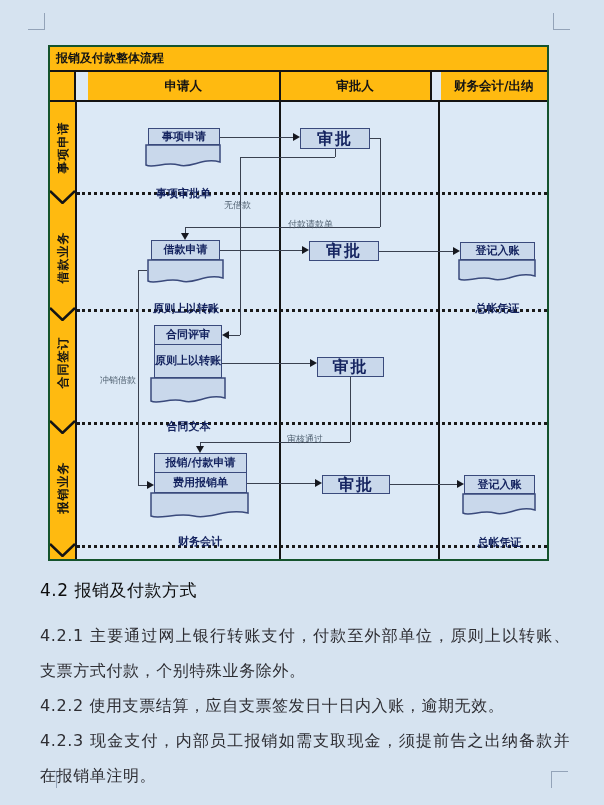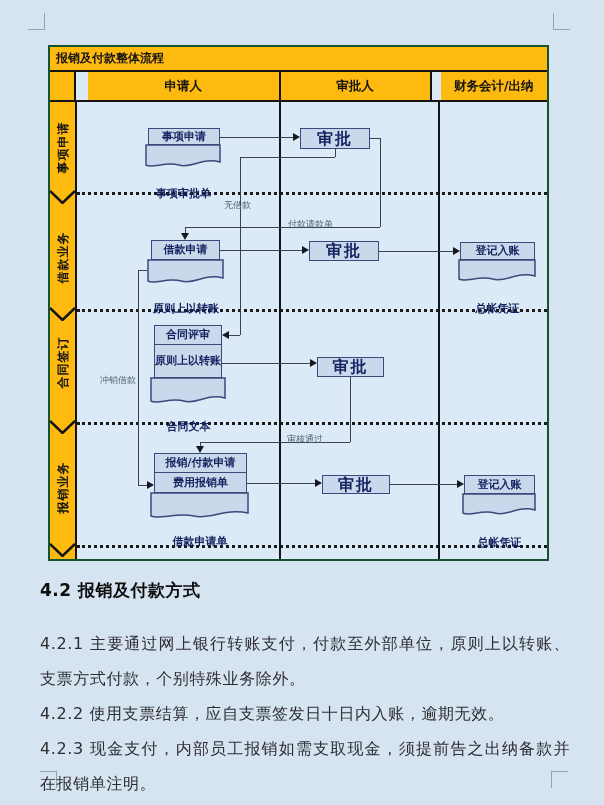"借款申请单" div.doc-label { text: 借款申请单 -> 财务会计 }
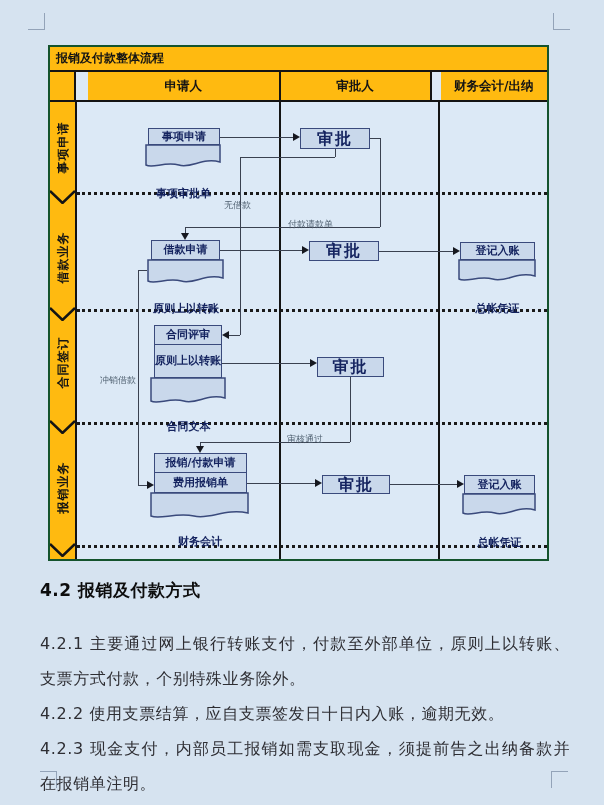"4.2 报销及付款方式" #doc-heading { font-weight: bold -> normal; margin-bottom: 24px -> 16px }
